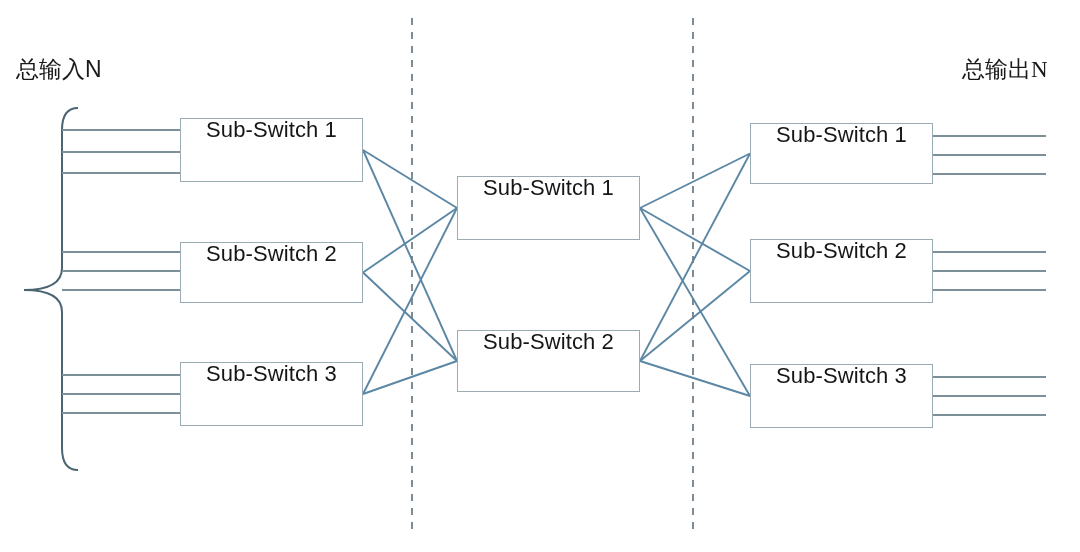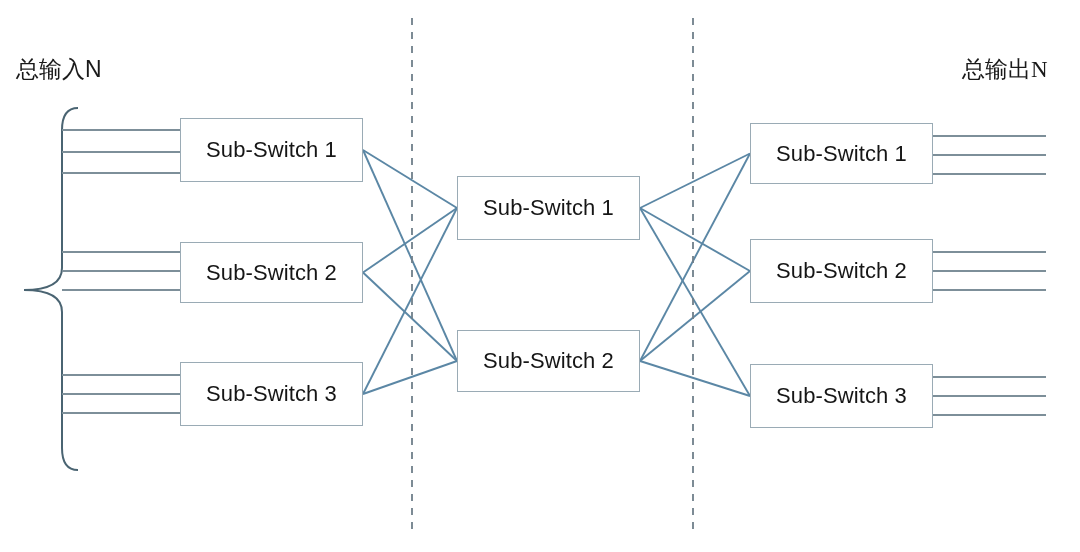"Sub-Switch 1" .node-box { align-items: center -> flex-start }
